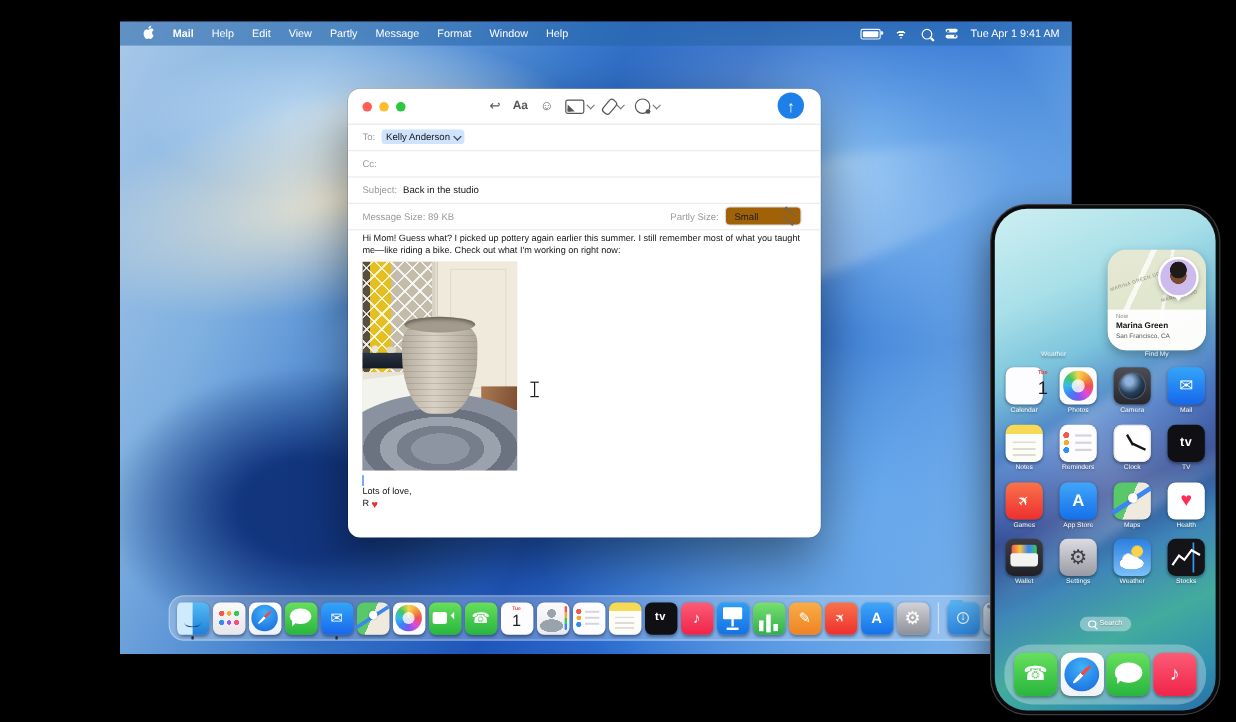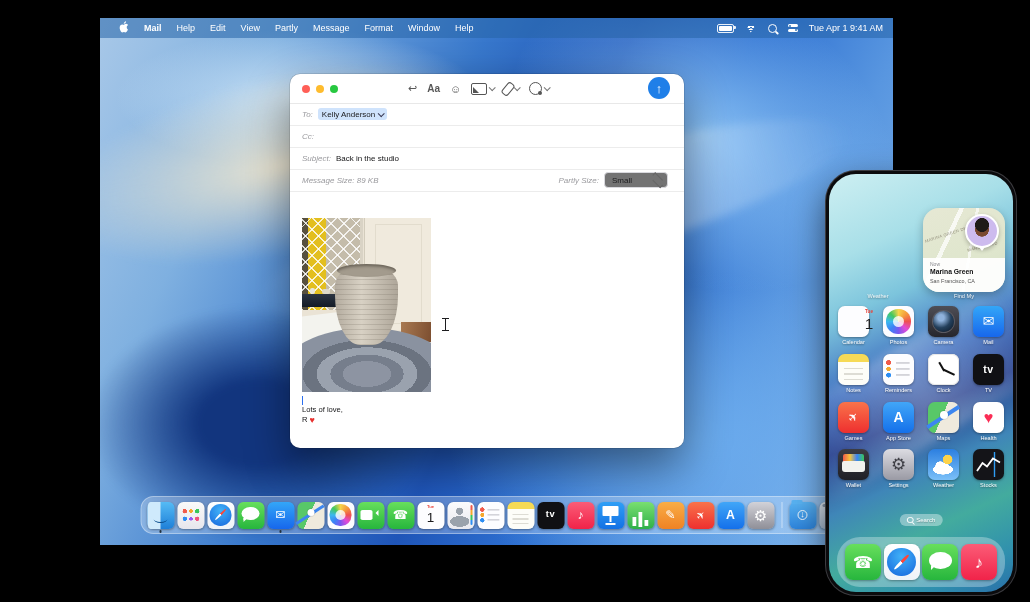"To:" .flabel { font-style: italic -> none }
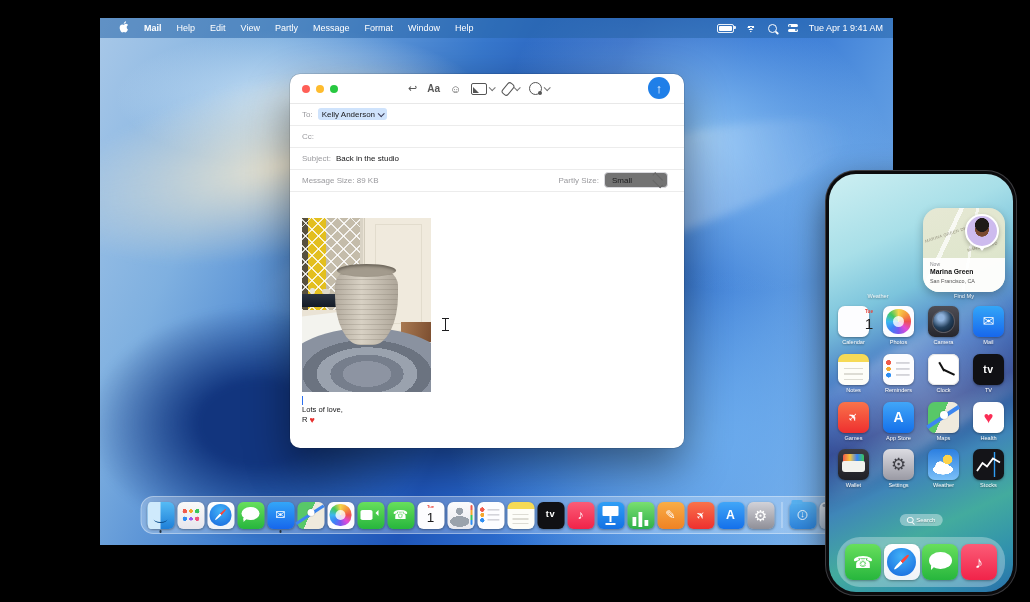"Small" .select { background: #737373 -> #a16207 }
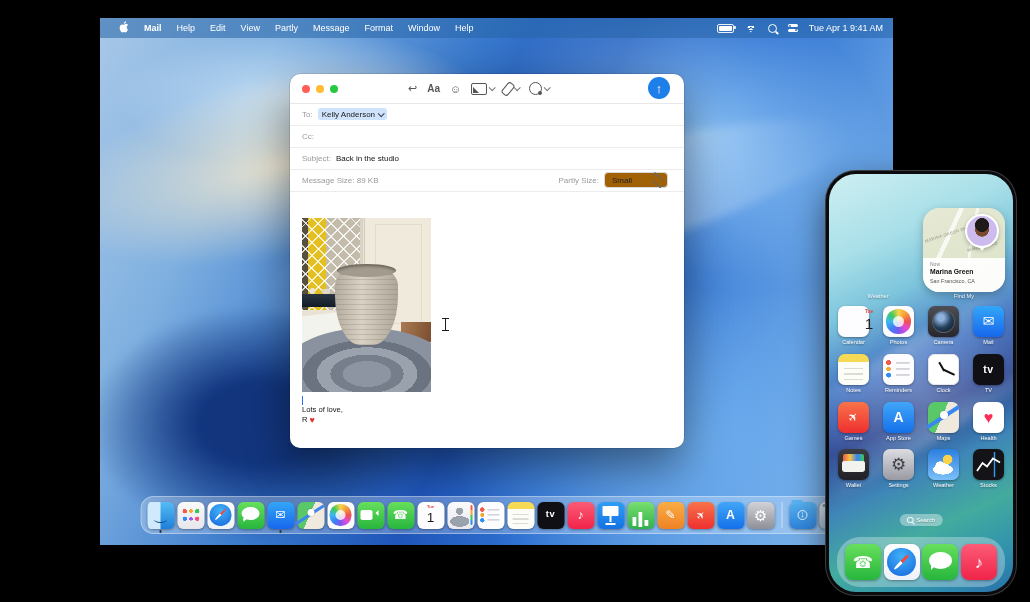"Hi Mom! Guess what? I" div.mbody { html: none -> <div>Hi Mom! Guess what? I picked up pottery again earlier this summer. I still remember most of what you taught me—like riding a bike. Check out what I'm working on right now:</div> }
